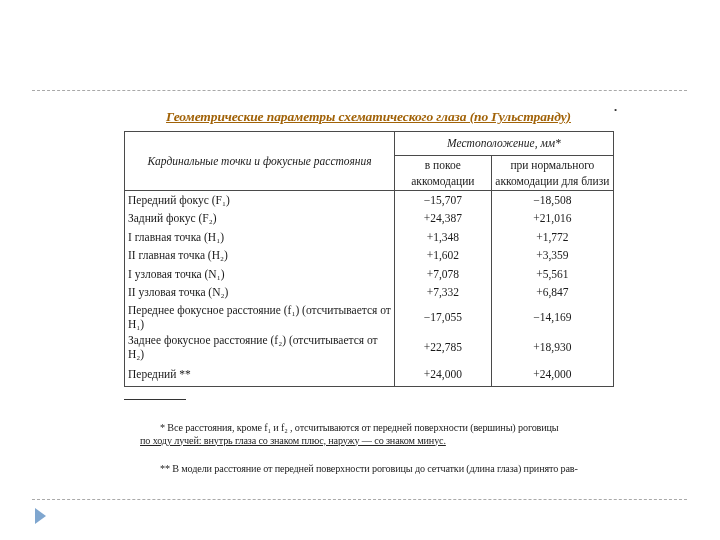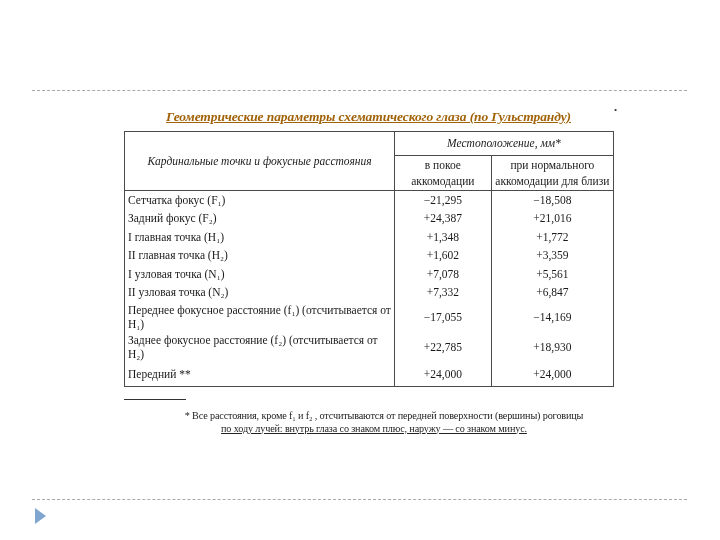"Сетчатка фокус (F₁)" td.name { text: Сетчатка -> Передний }
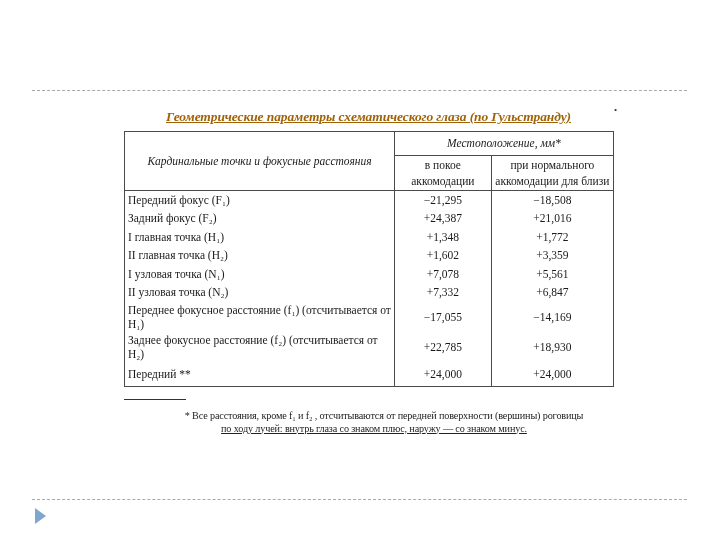"−21,295" td.val { text: 21,295 -> 15,707 }
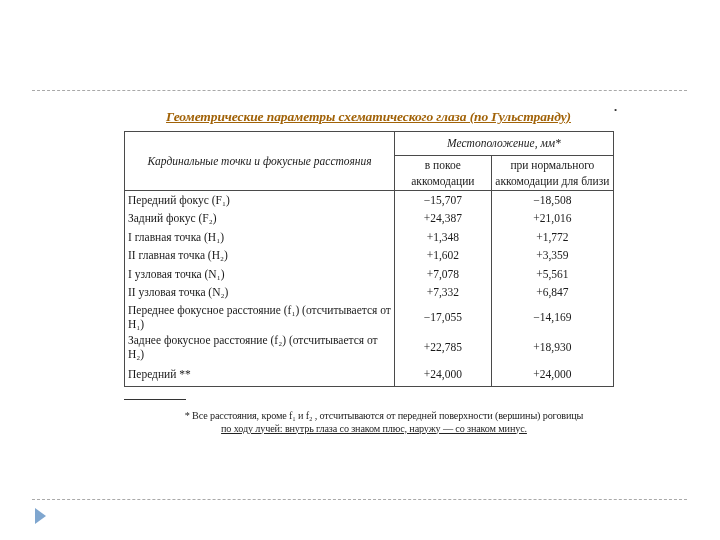"* Все расстояния, кроме f₁" .footnotes p { margin: 4px -> 16px; text-align: center -> none }
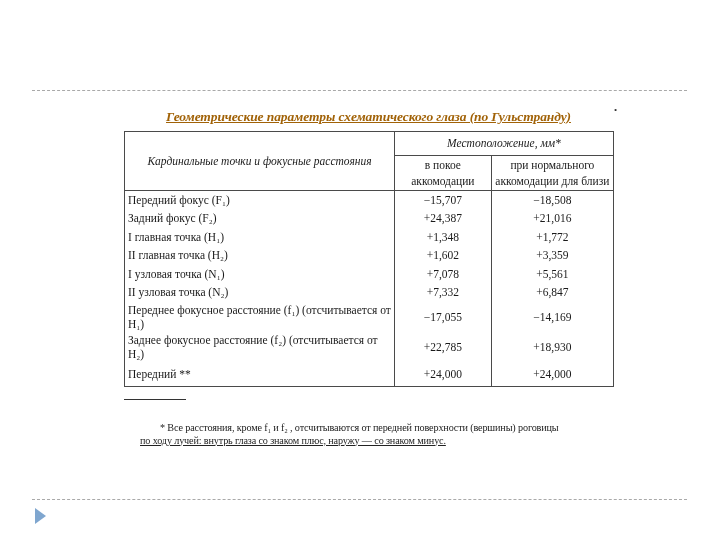"** В модели расстояние от" span { html: none -> <span>** В модели расстояние от передней поверхности роговицы до сетчатки (длина глаза) принято рав-</span> }
